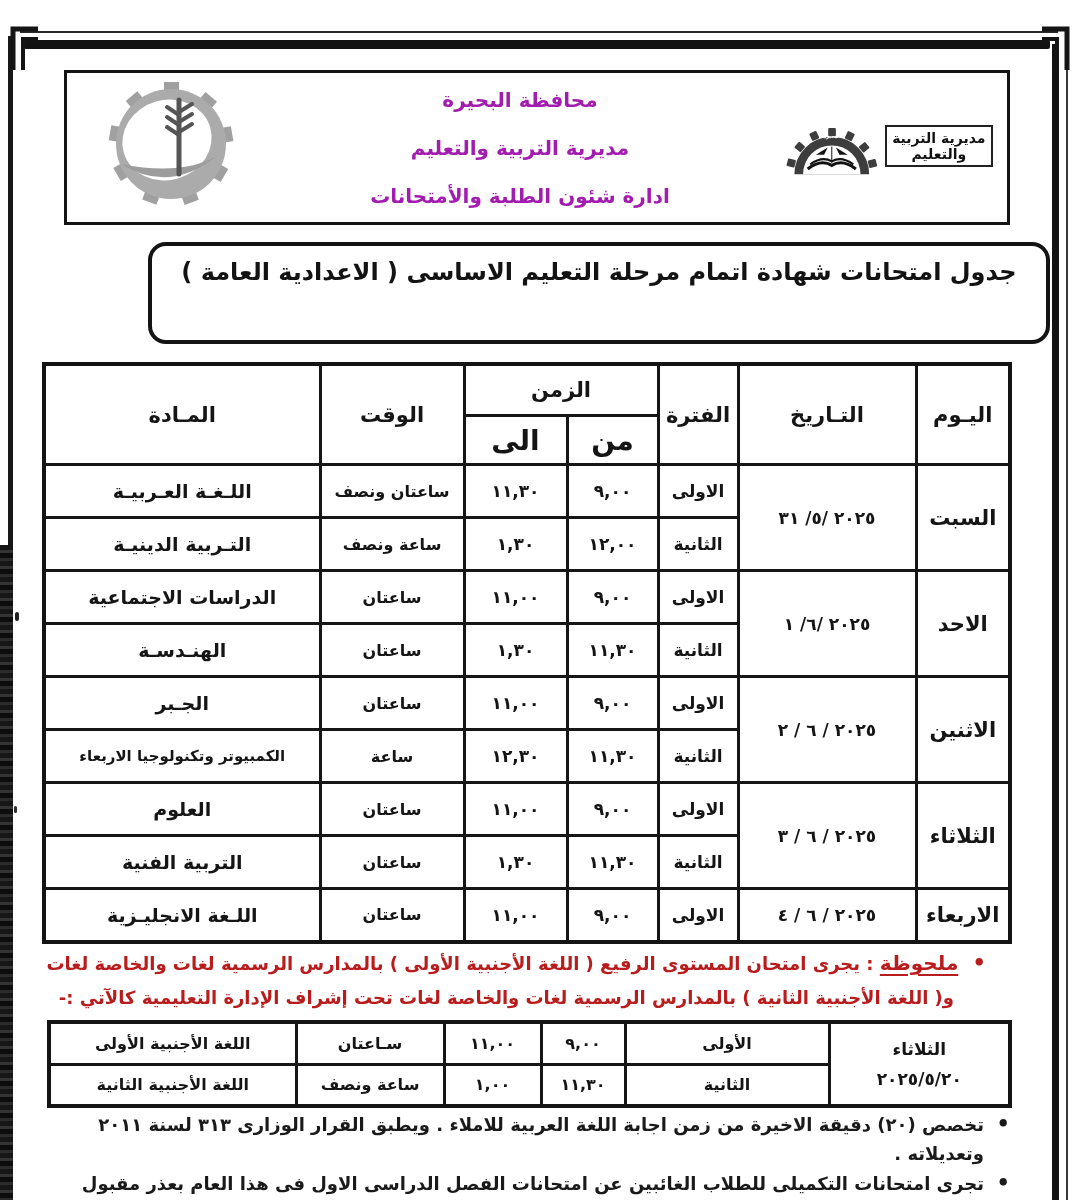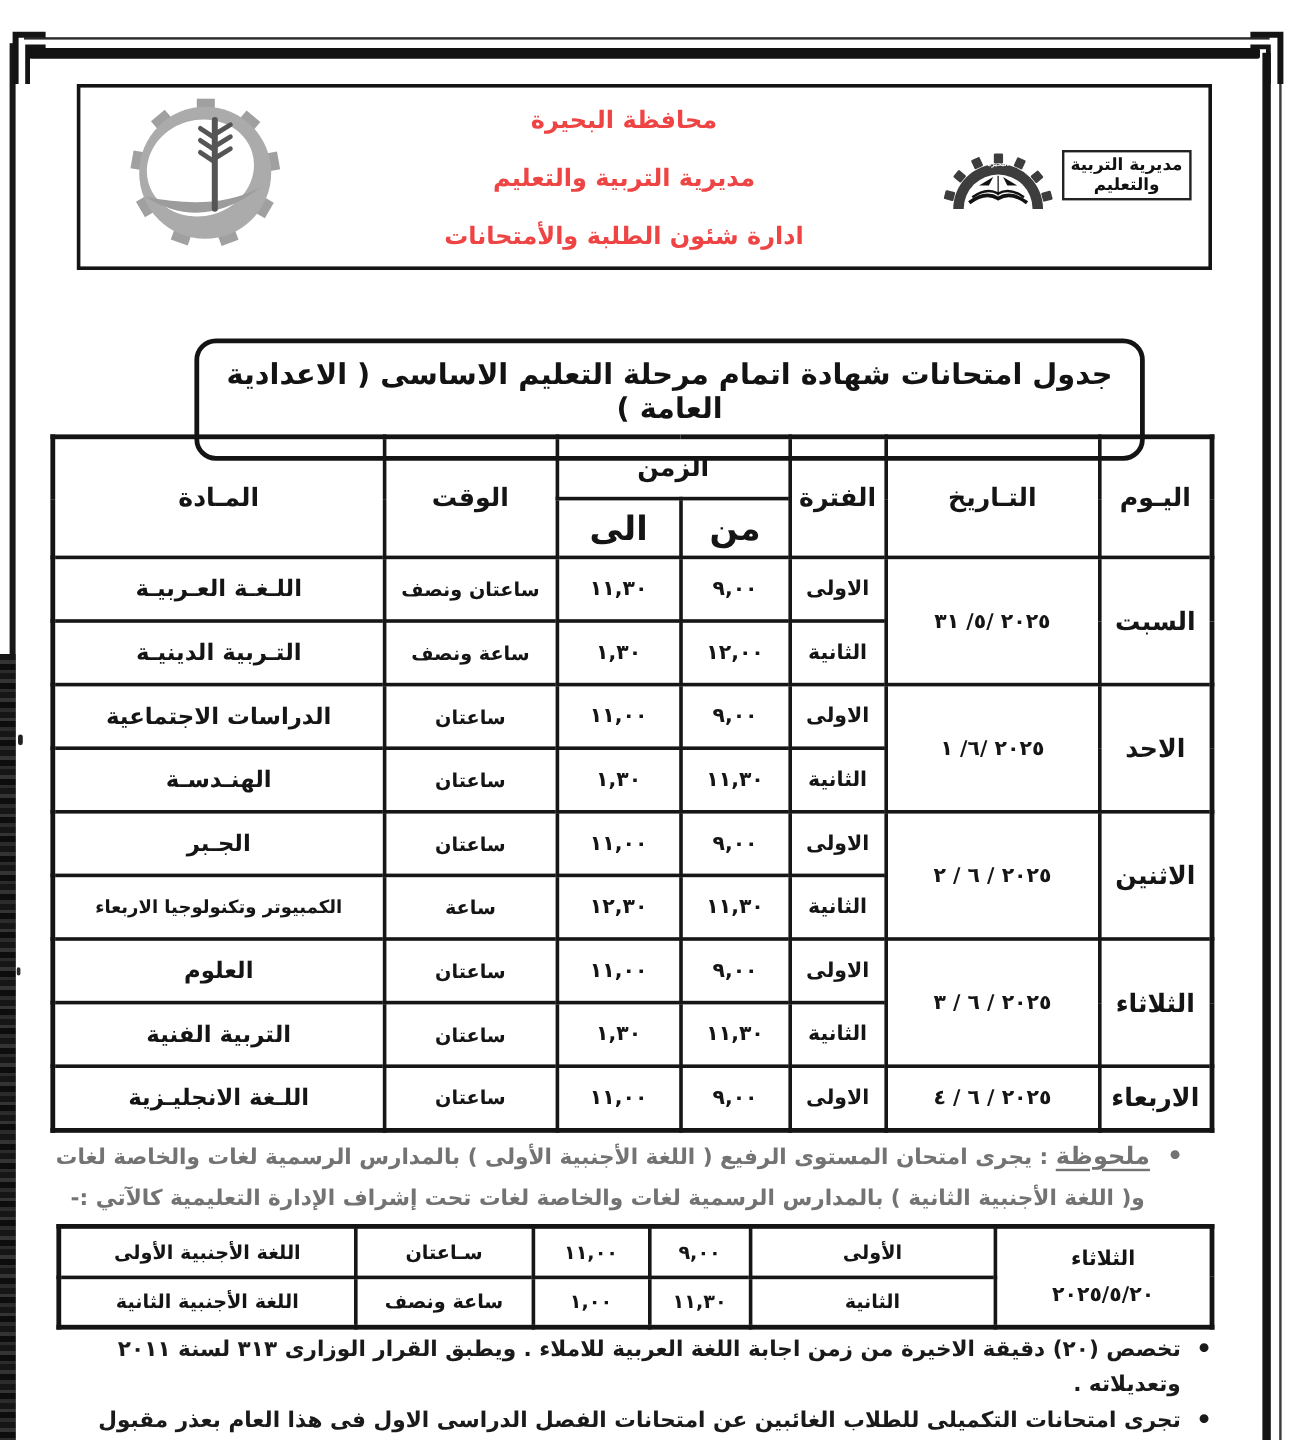"محافظة البحيرة" .org-lines { color: #ef4444 -> #a21caf }
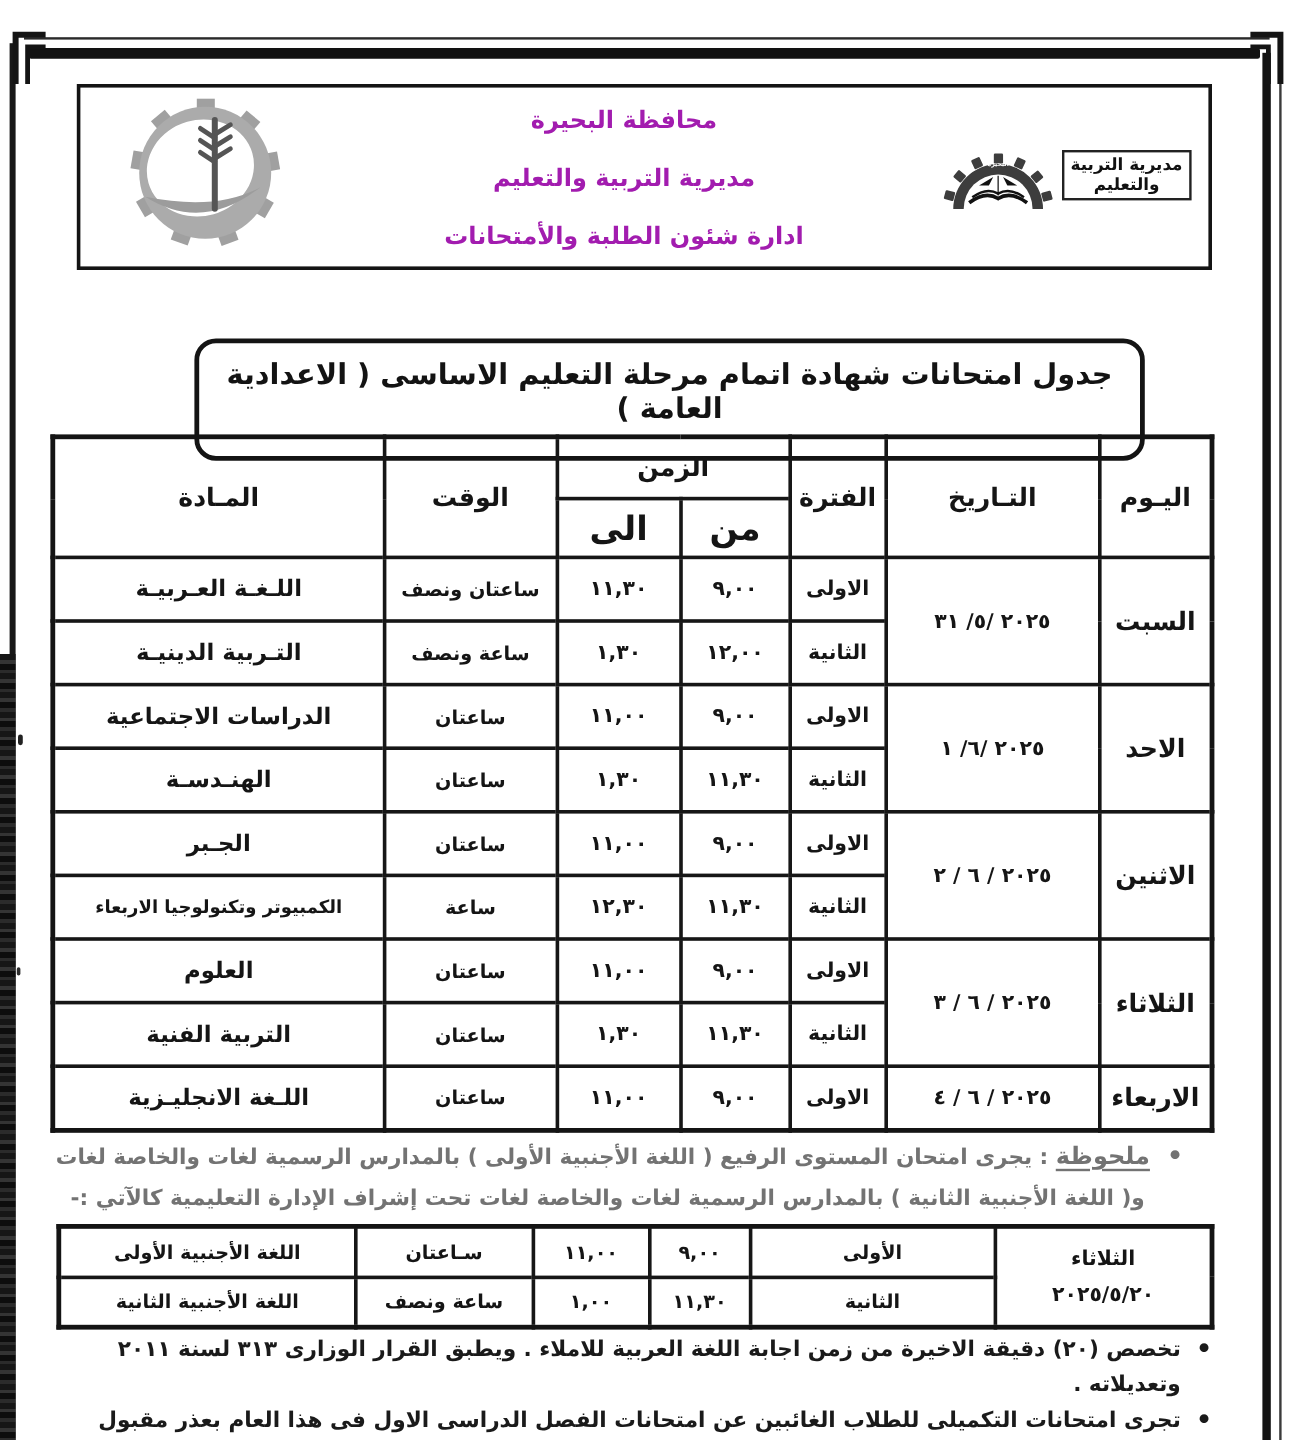"جدول امتحانات شهادة اتمام مرحلة" .title-box { left: 162px -> 148px; margin-top: 40px -> none; width: 792px -> 902px }
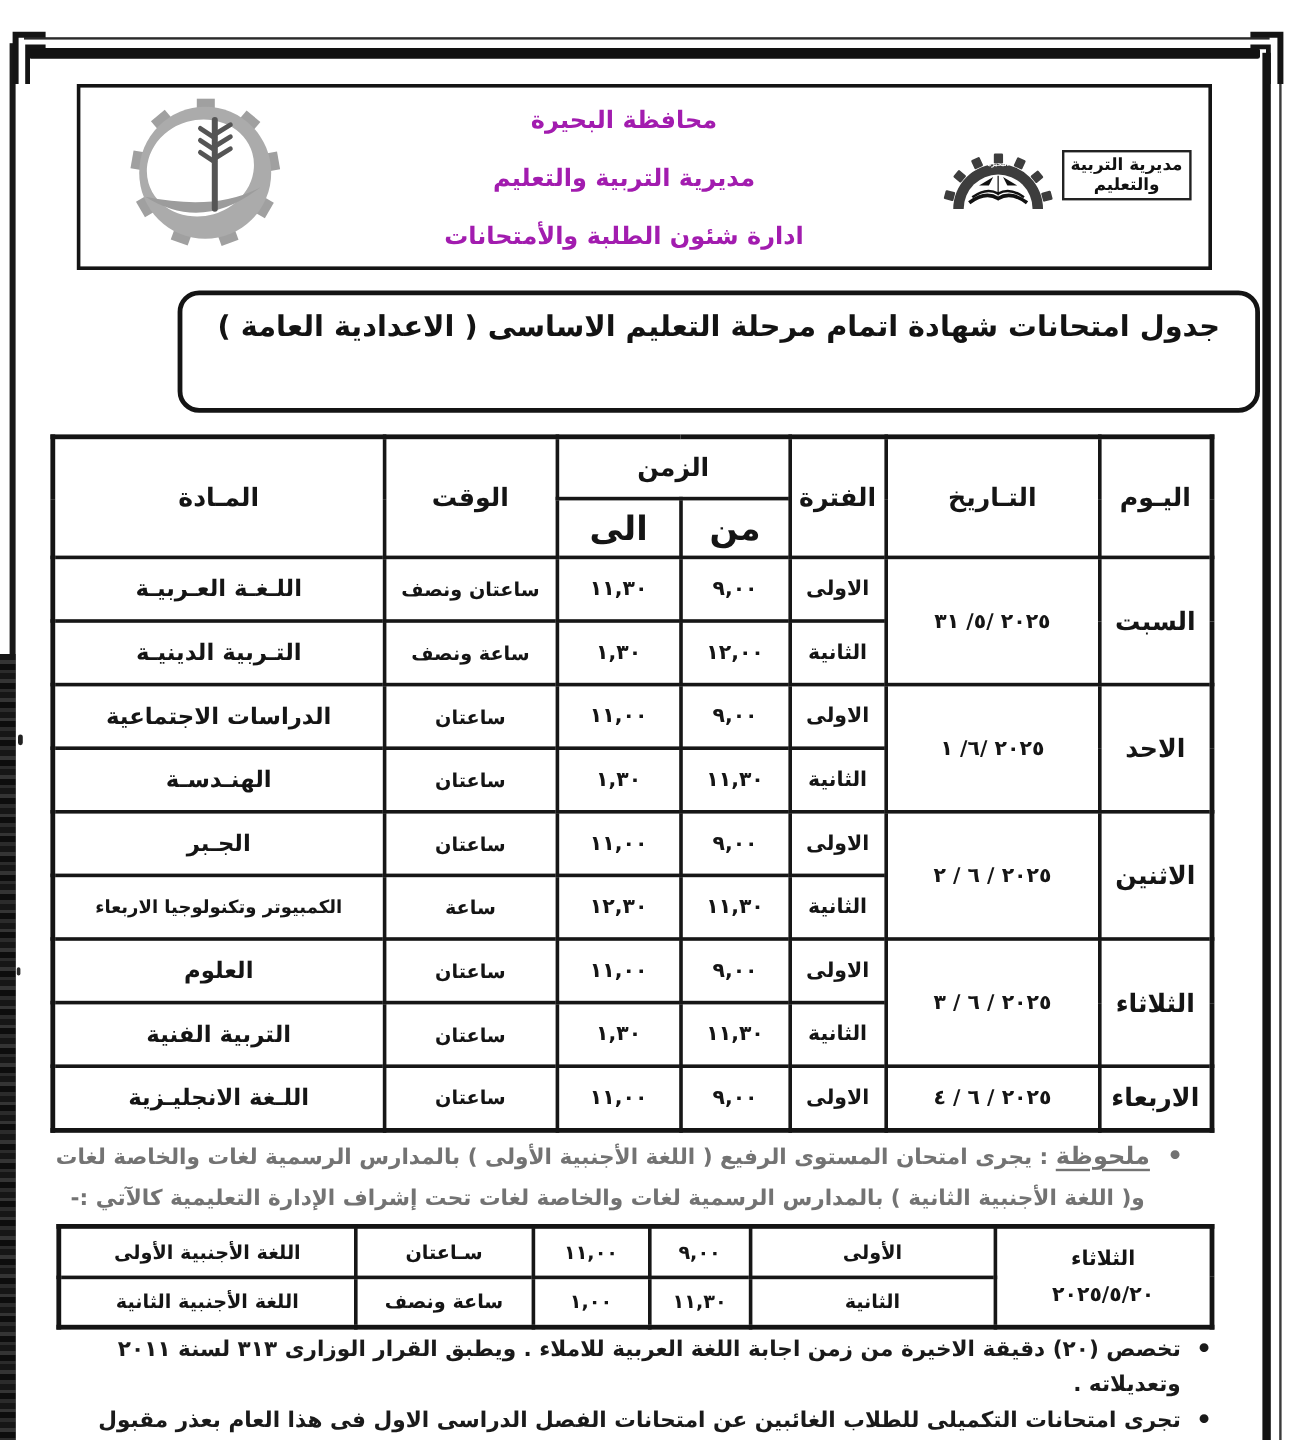"• ملحوظة : يجرى امتحان" .note-block { color: #737373 -> #b91c1c }
